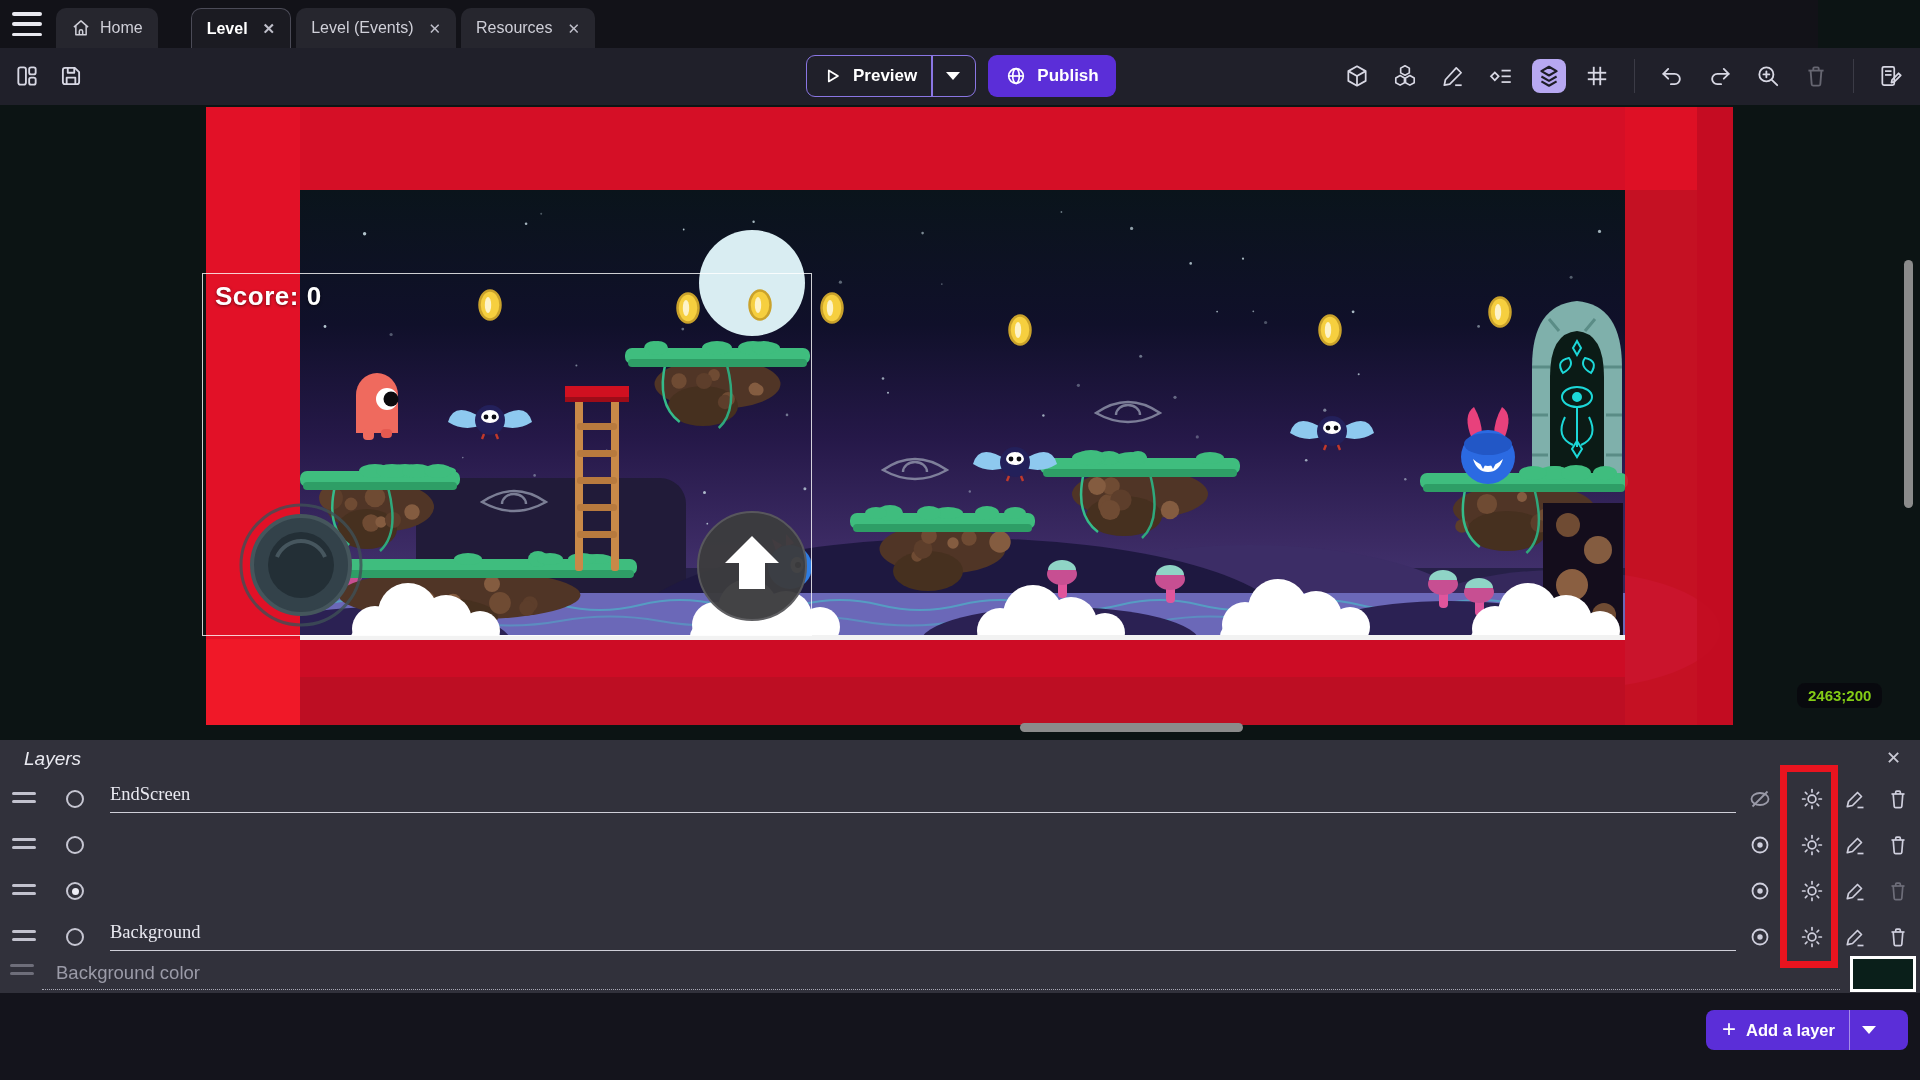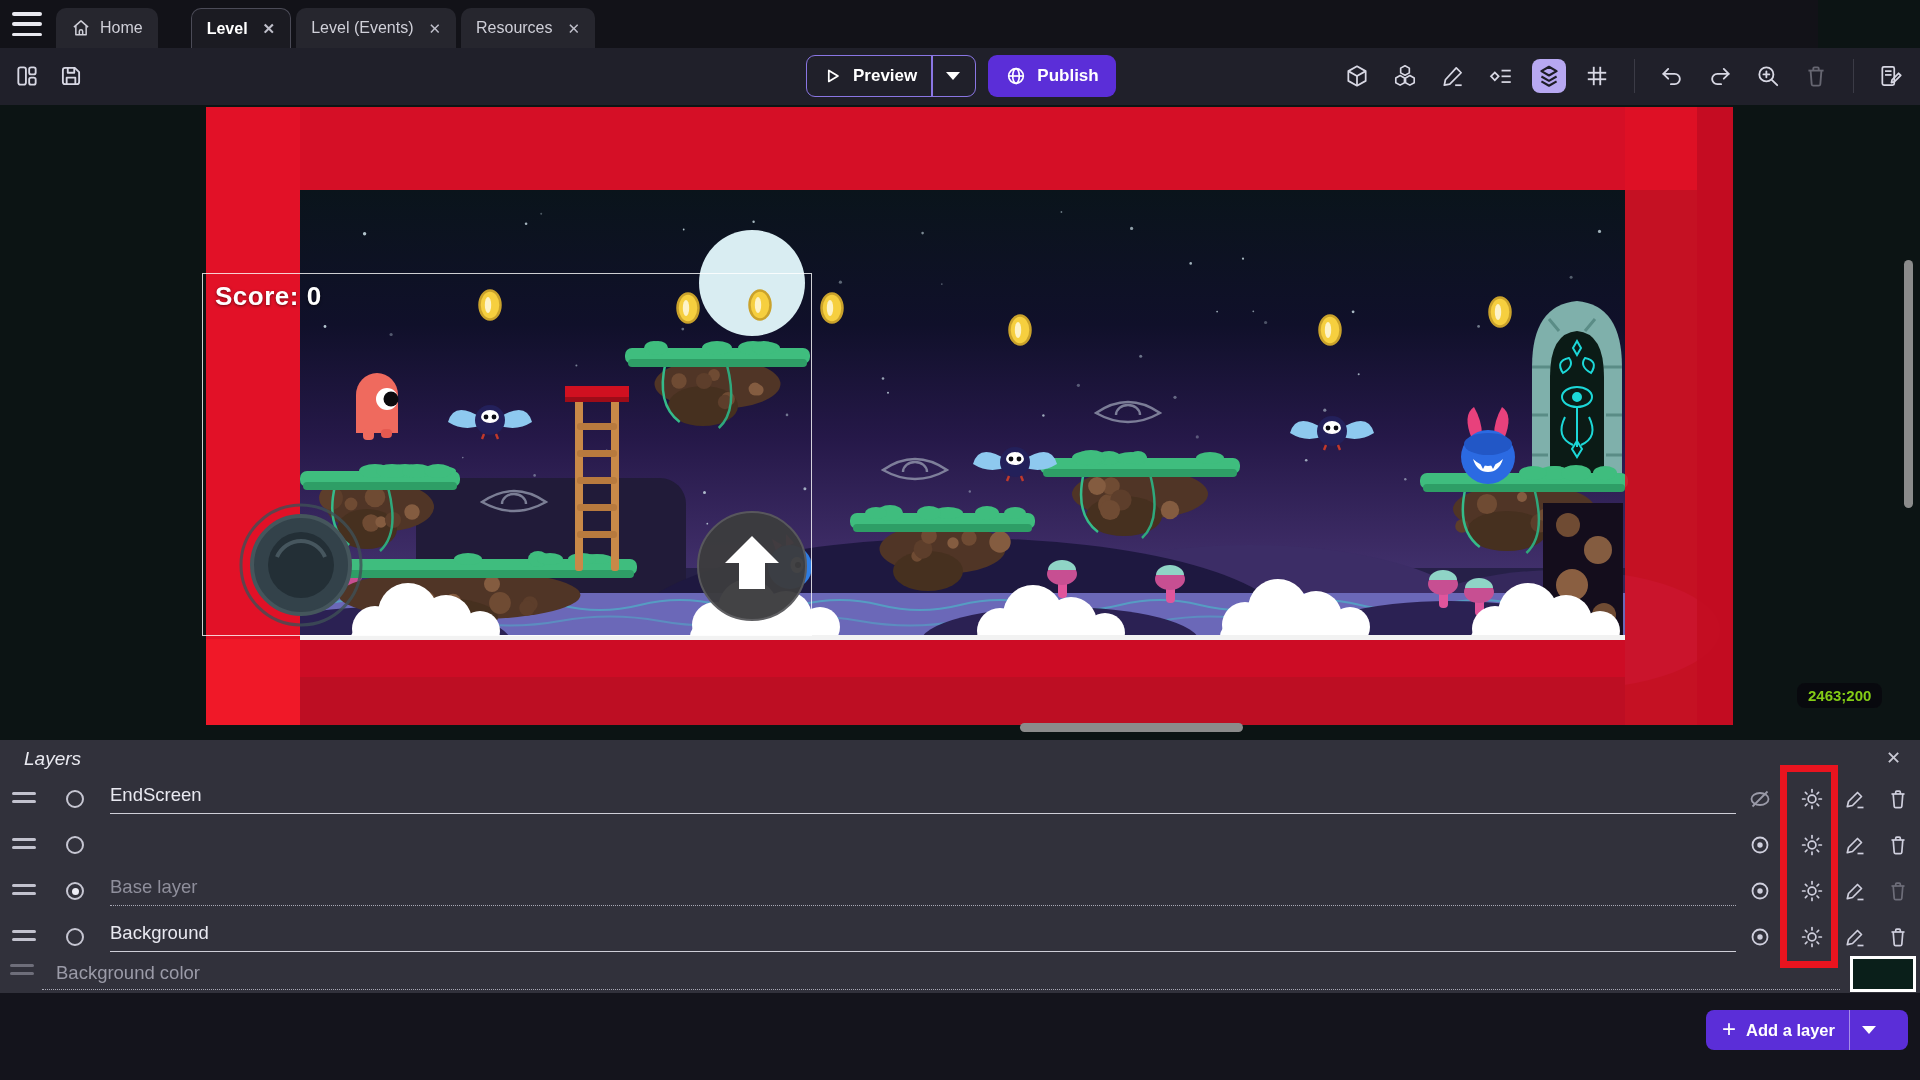"EndScreen" .lrow { font-family: none -> Liberation Serif, serif }
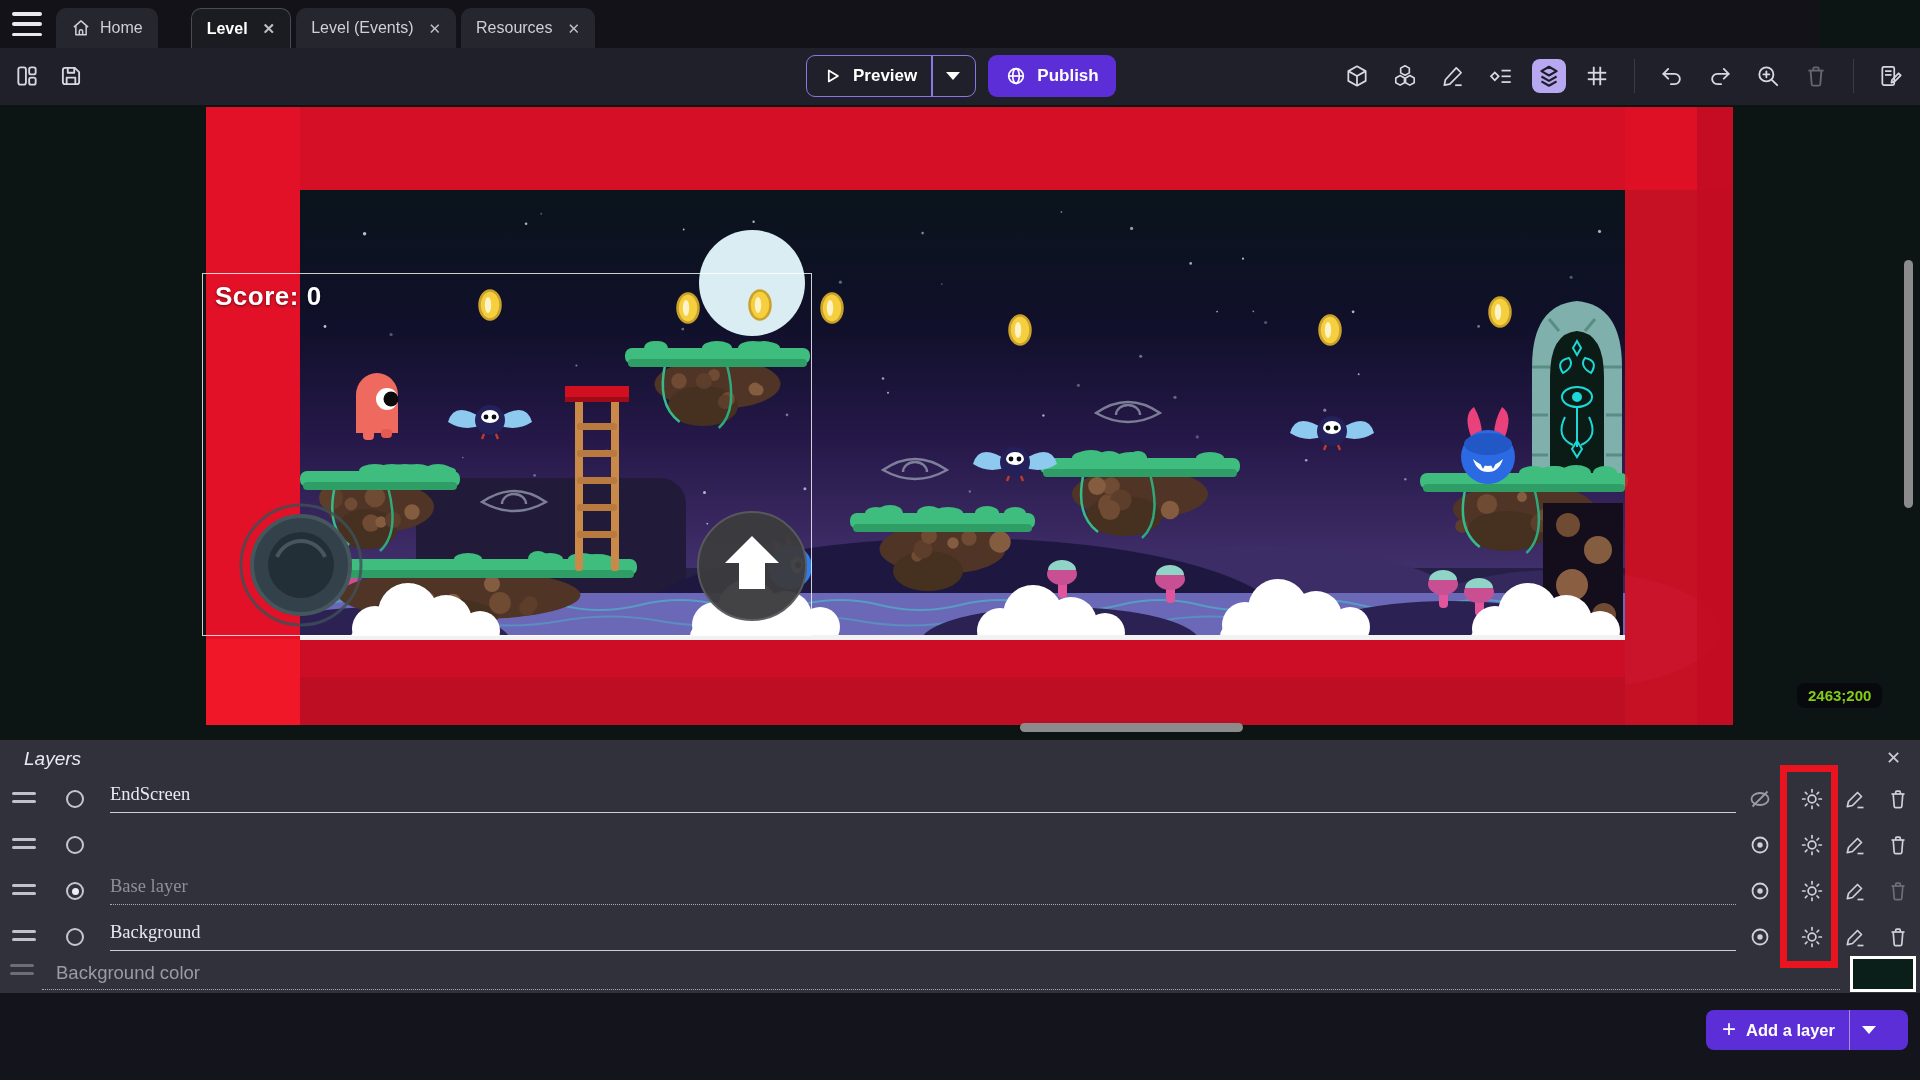"Base layer" div.lname { html: <div>Base layer</div> -> none }
